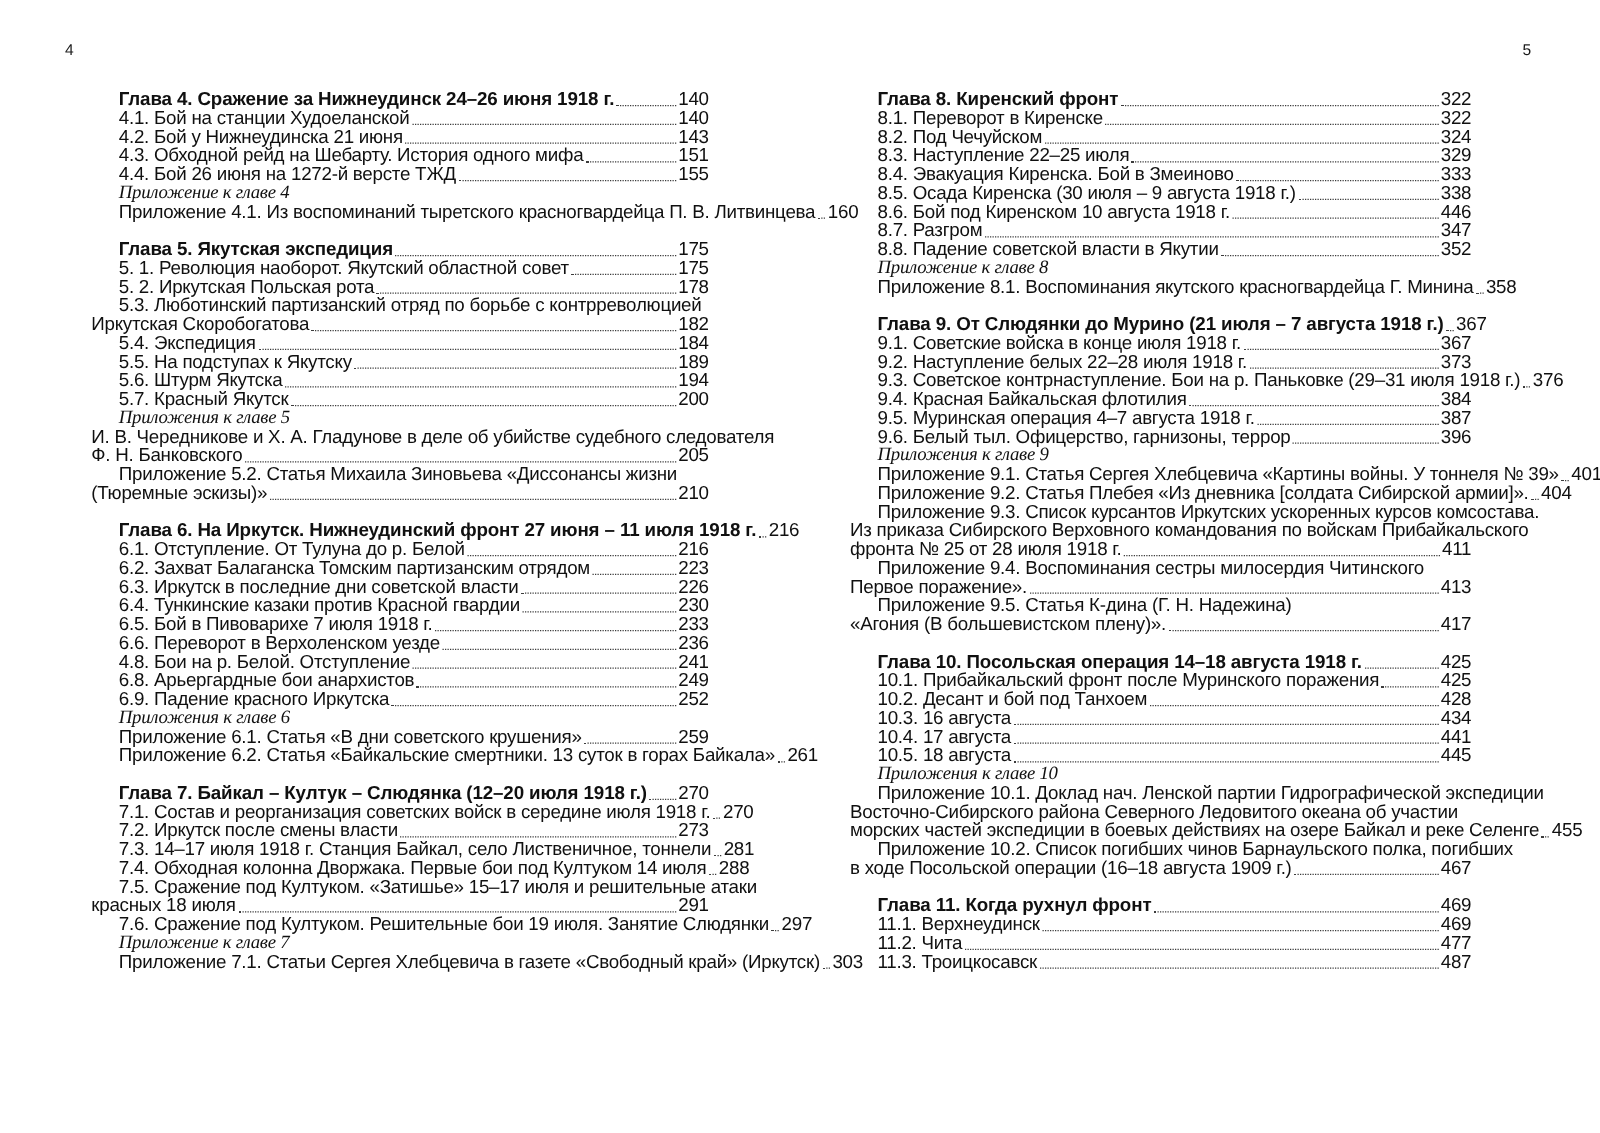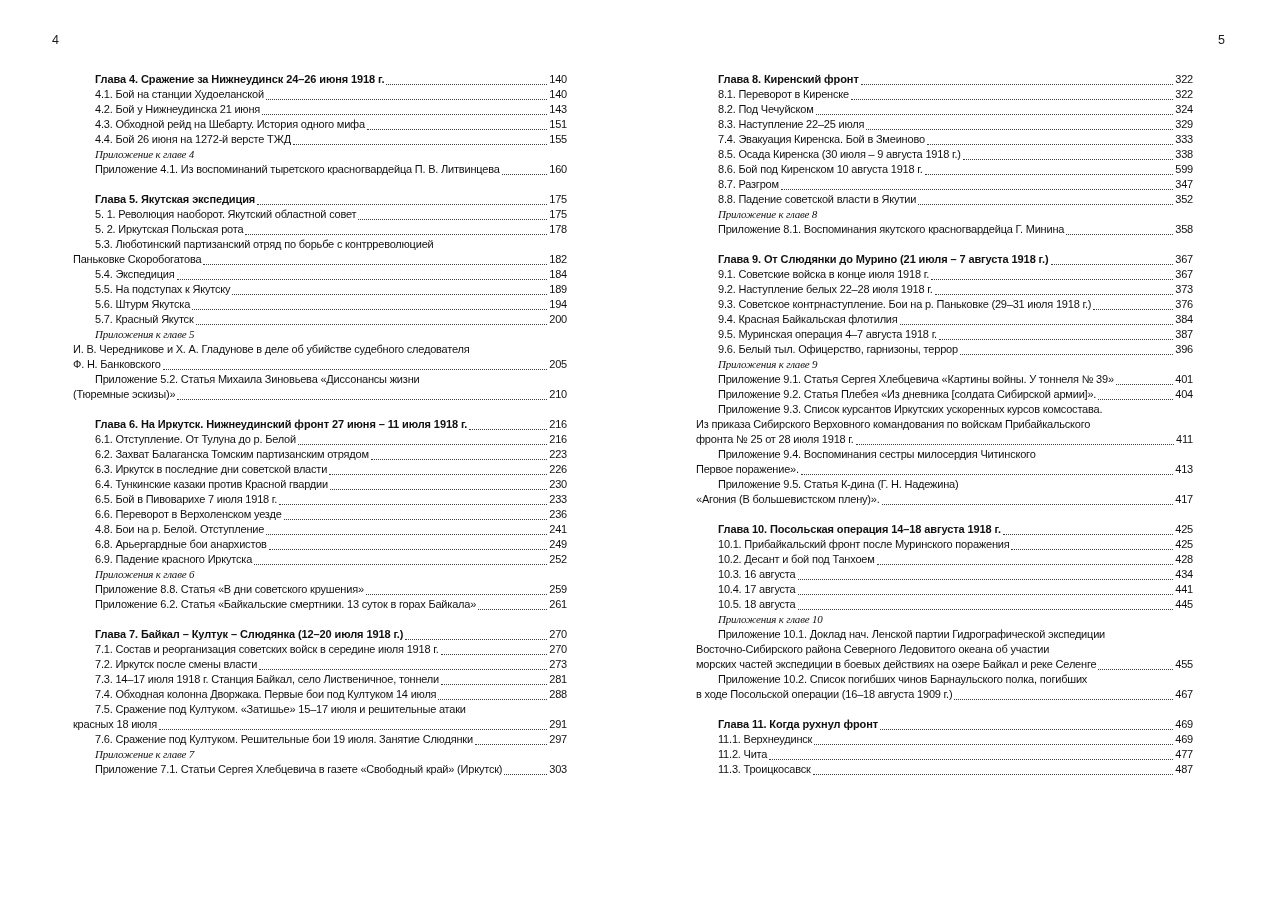"Глава 4. Сражение за Нижнеудинск" .toc-col { font-size: 11px -> 15px }
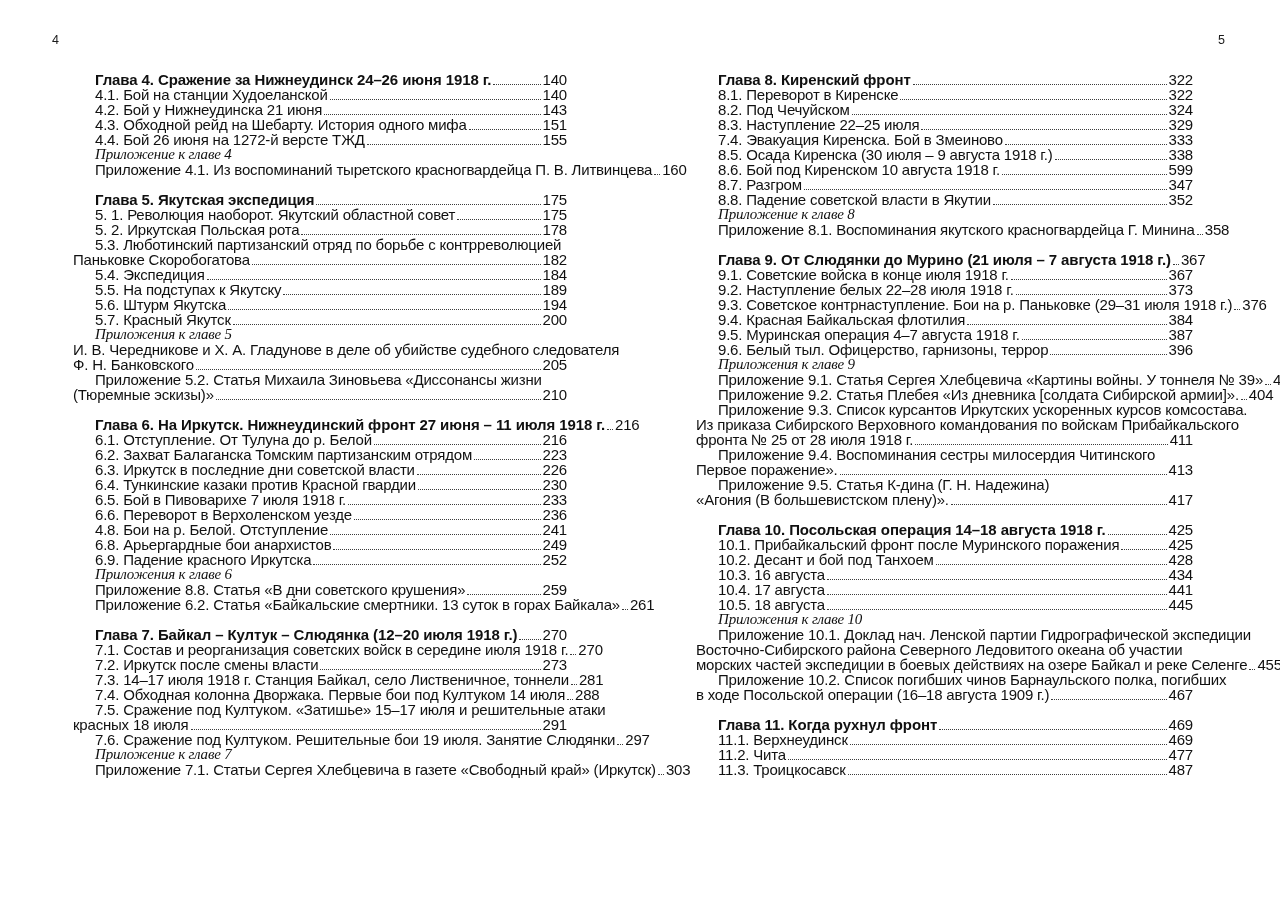"Глава 8. Киренский фронт" .toc-col.right { left: 696px -> 680px }
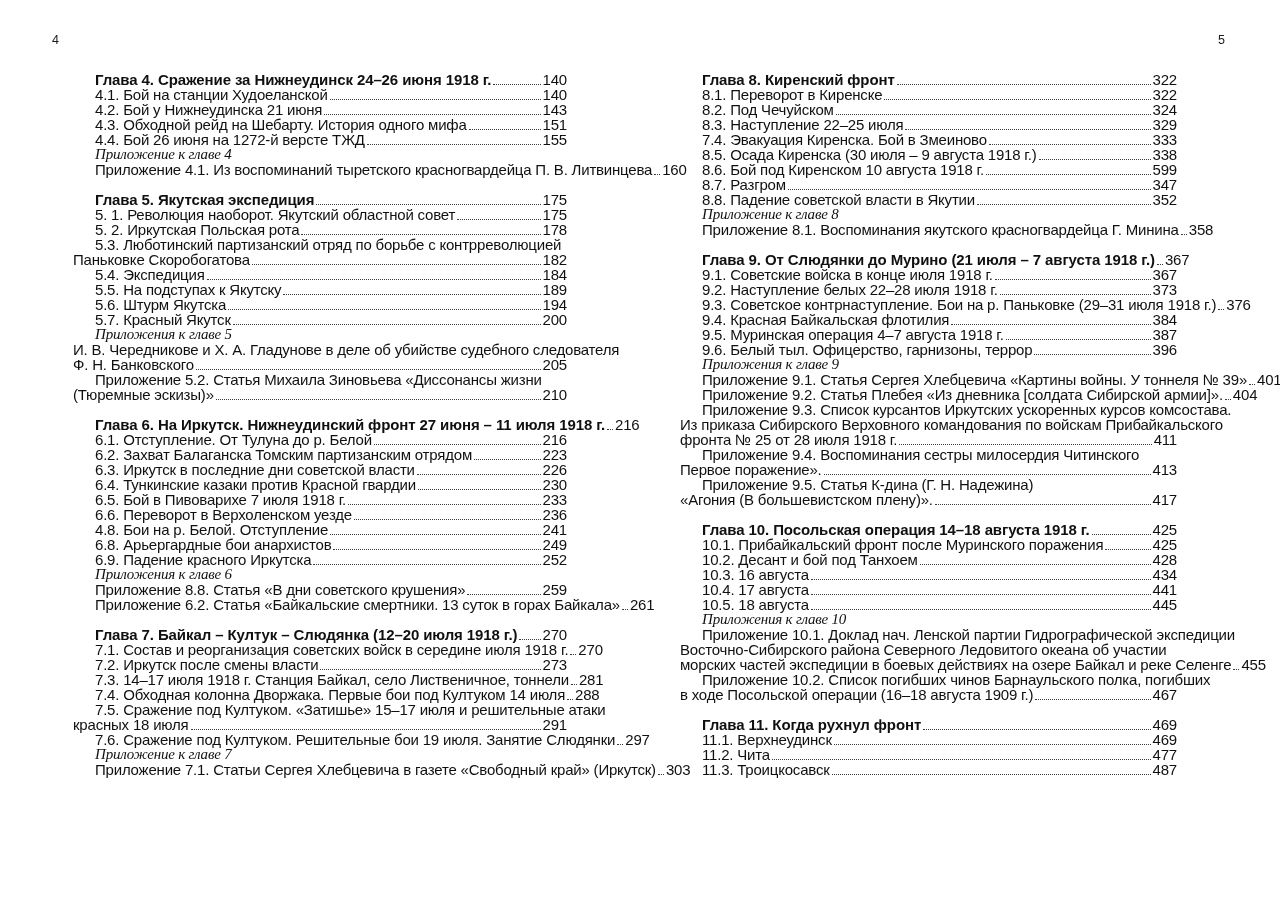"7.4. Эвакуация Киренска. Бой в" span.txt { text: 7.4 -> 8.4 }
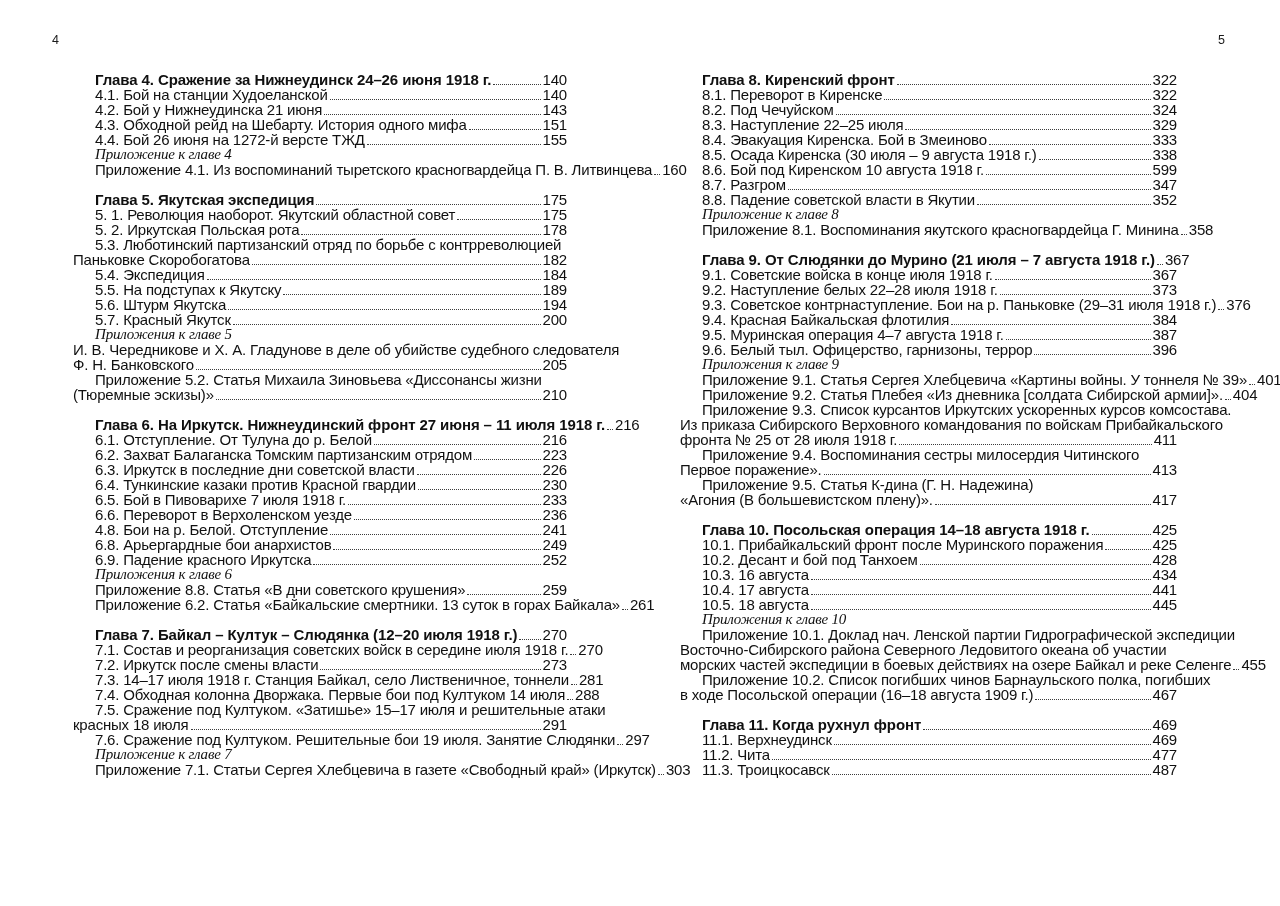"599" span.pg { text: 599 -> 446 }
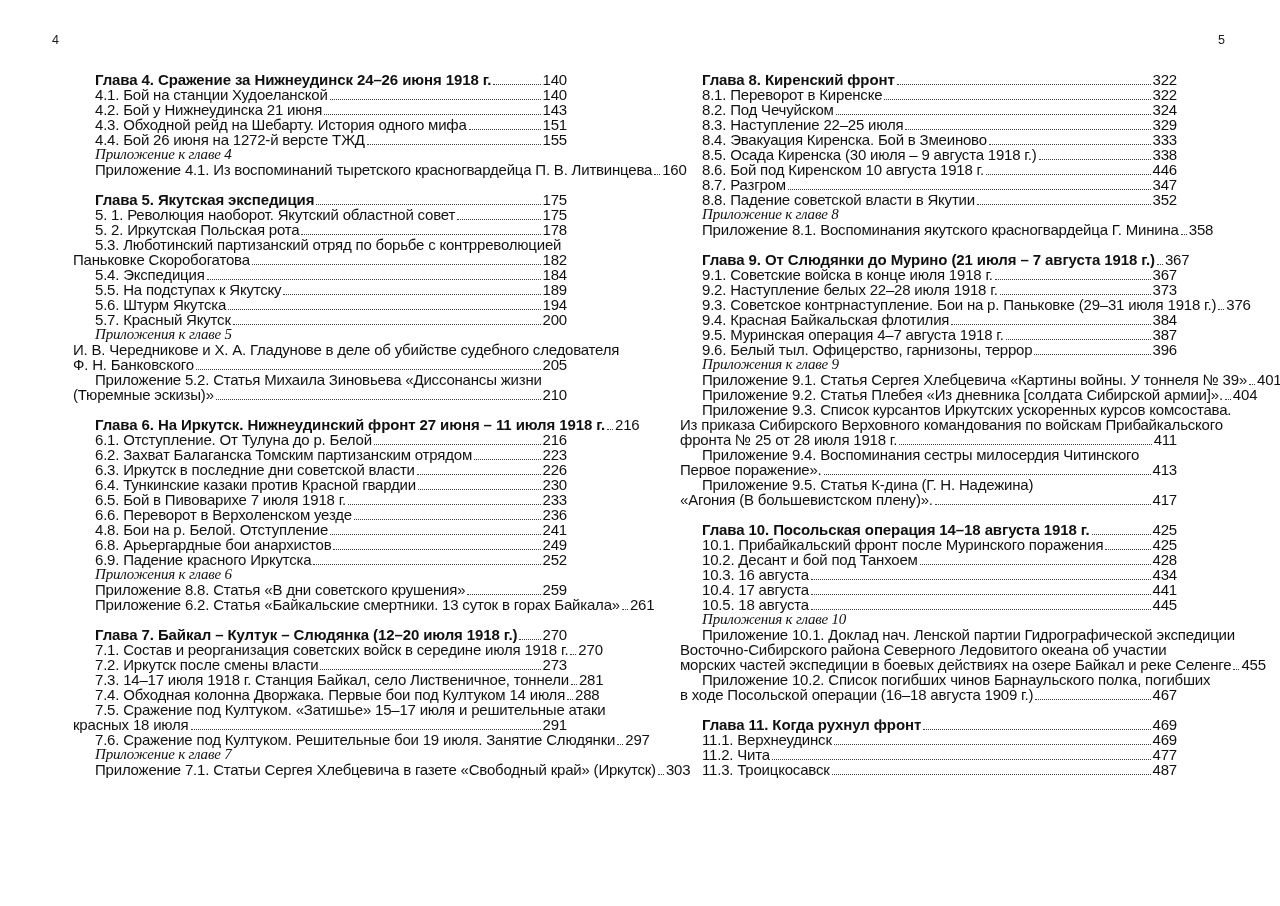"Паньковке Скоробогатова" span.txt { text: Паньковке -> Иркутская }
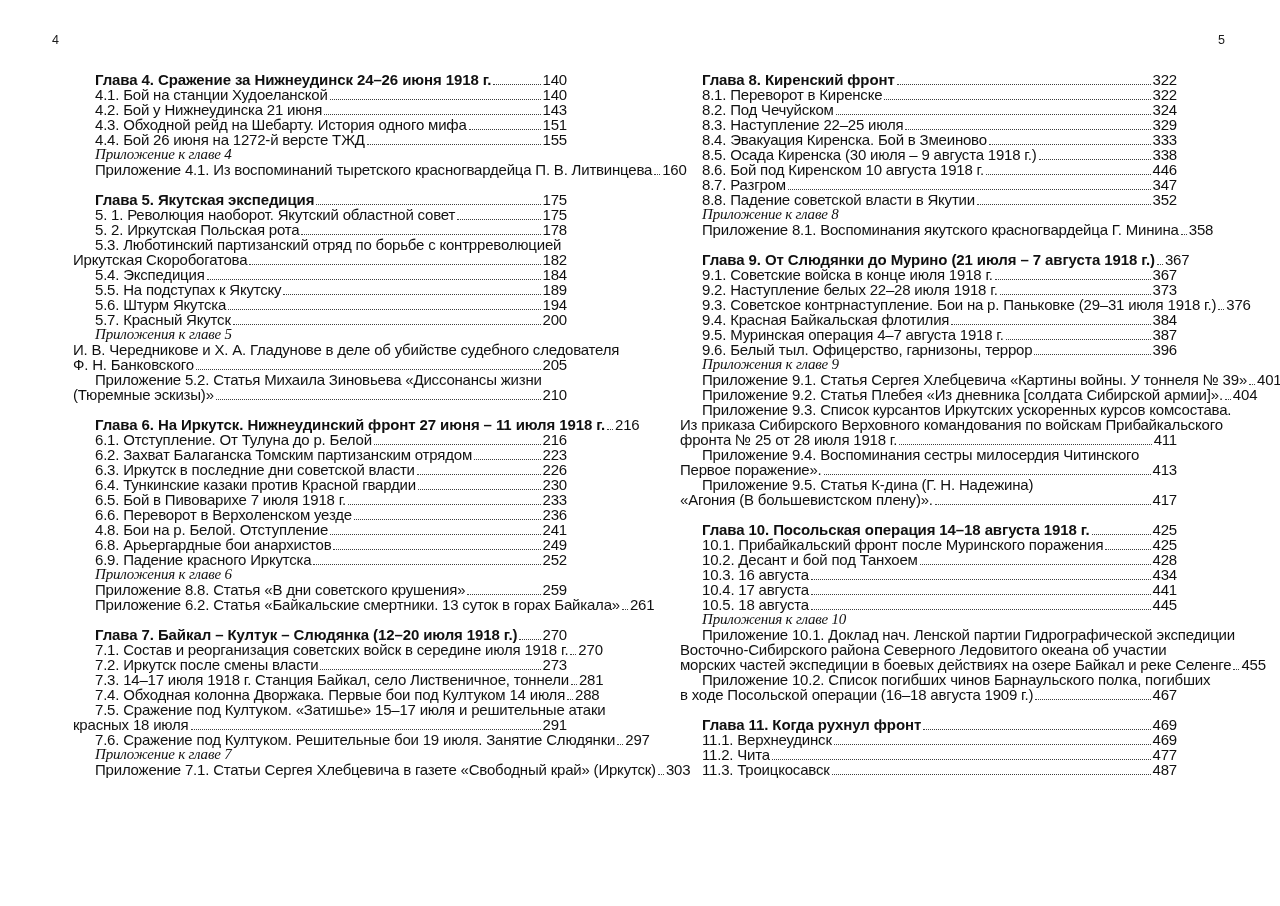"Приложение 8.8. Статья «В дни" span.txt { text: 8.8 -> 6.1 }
